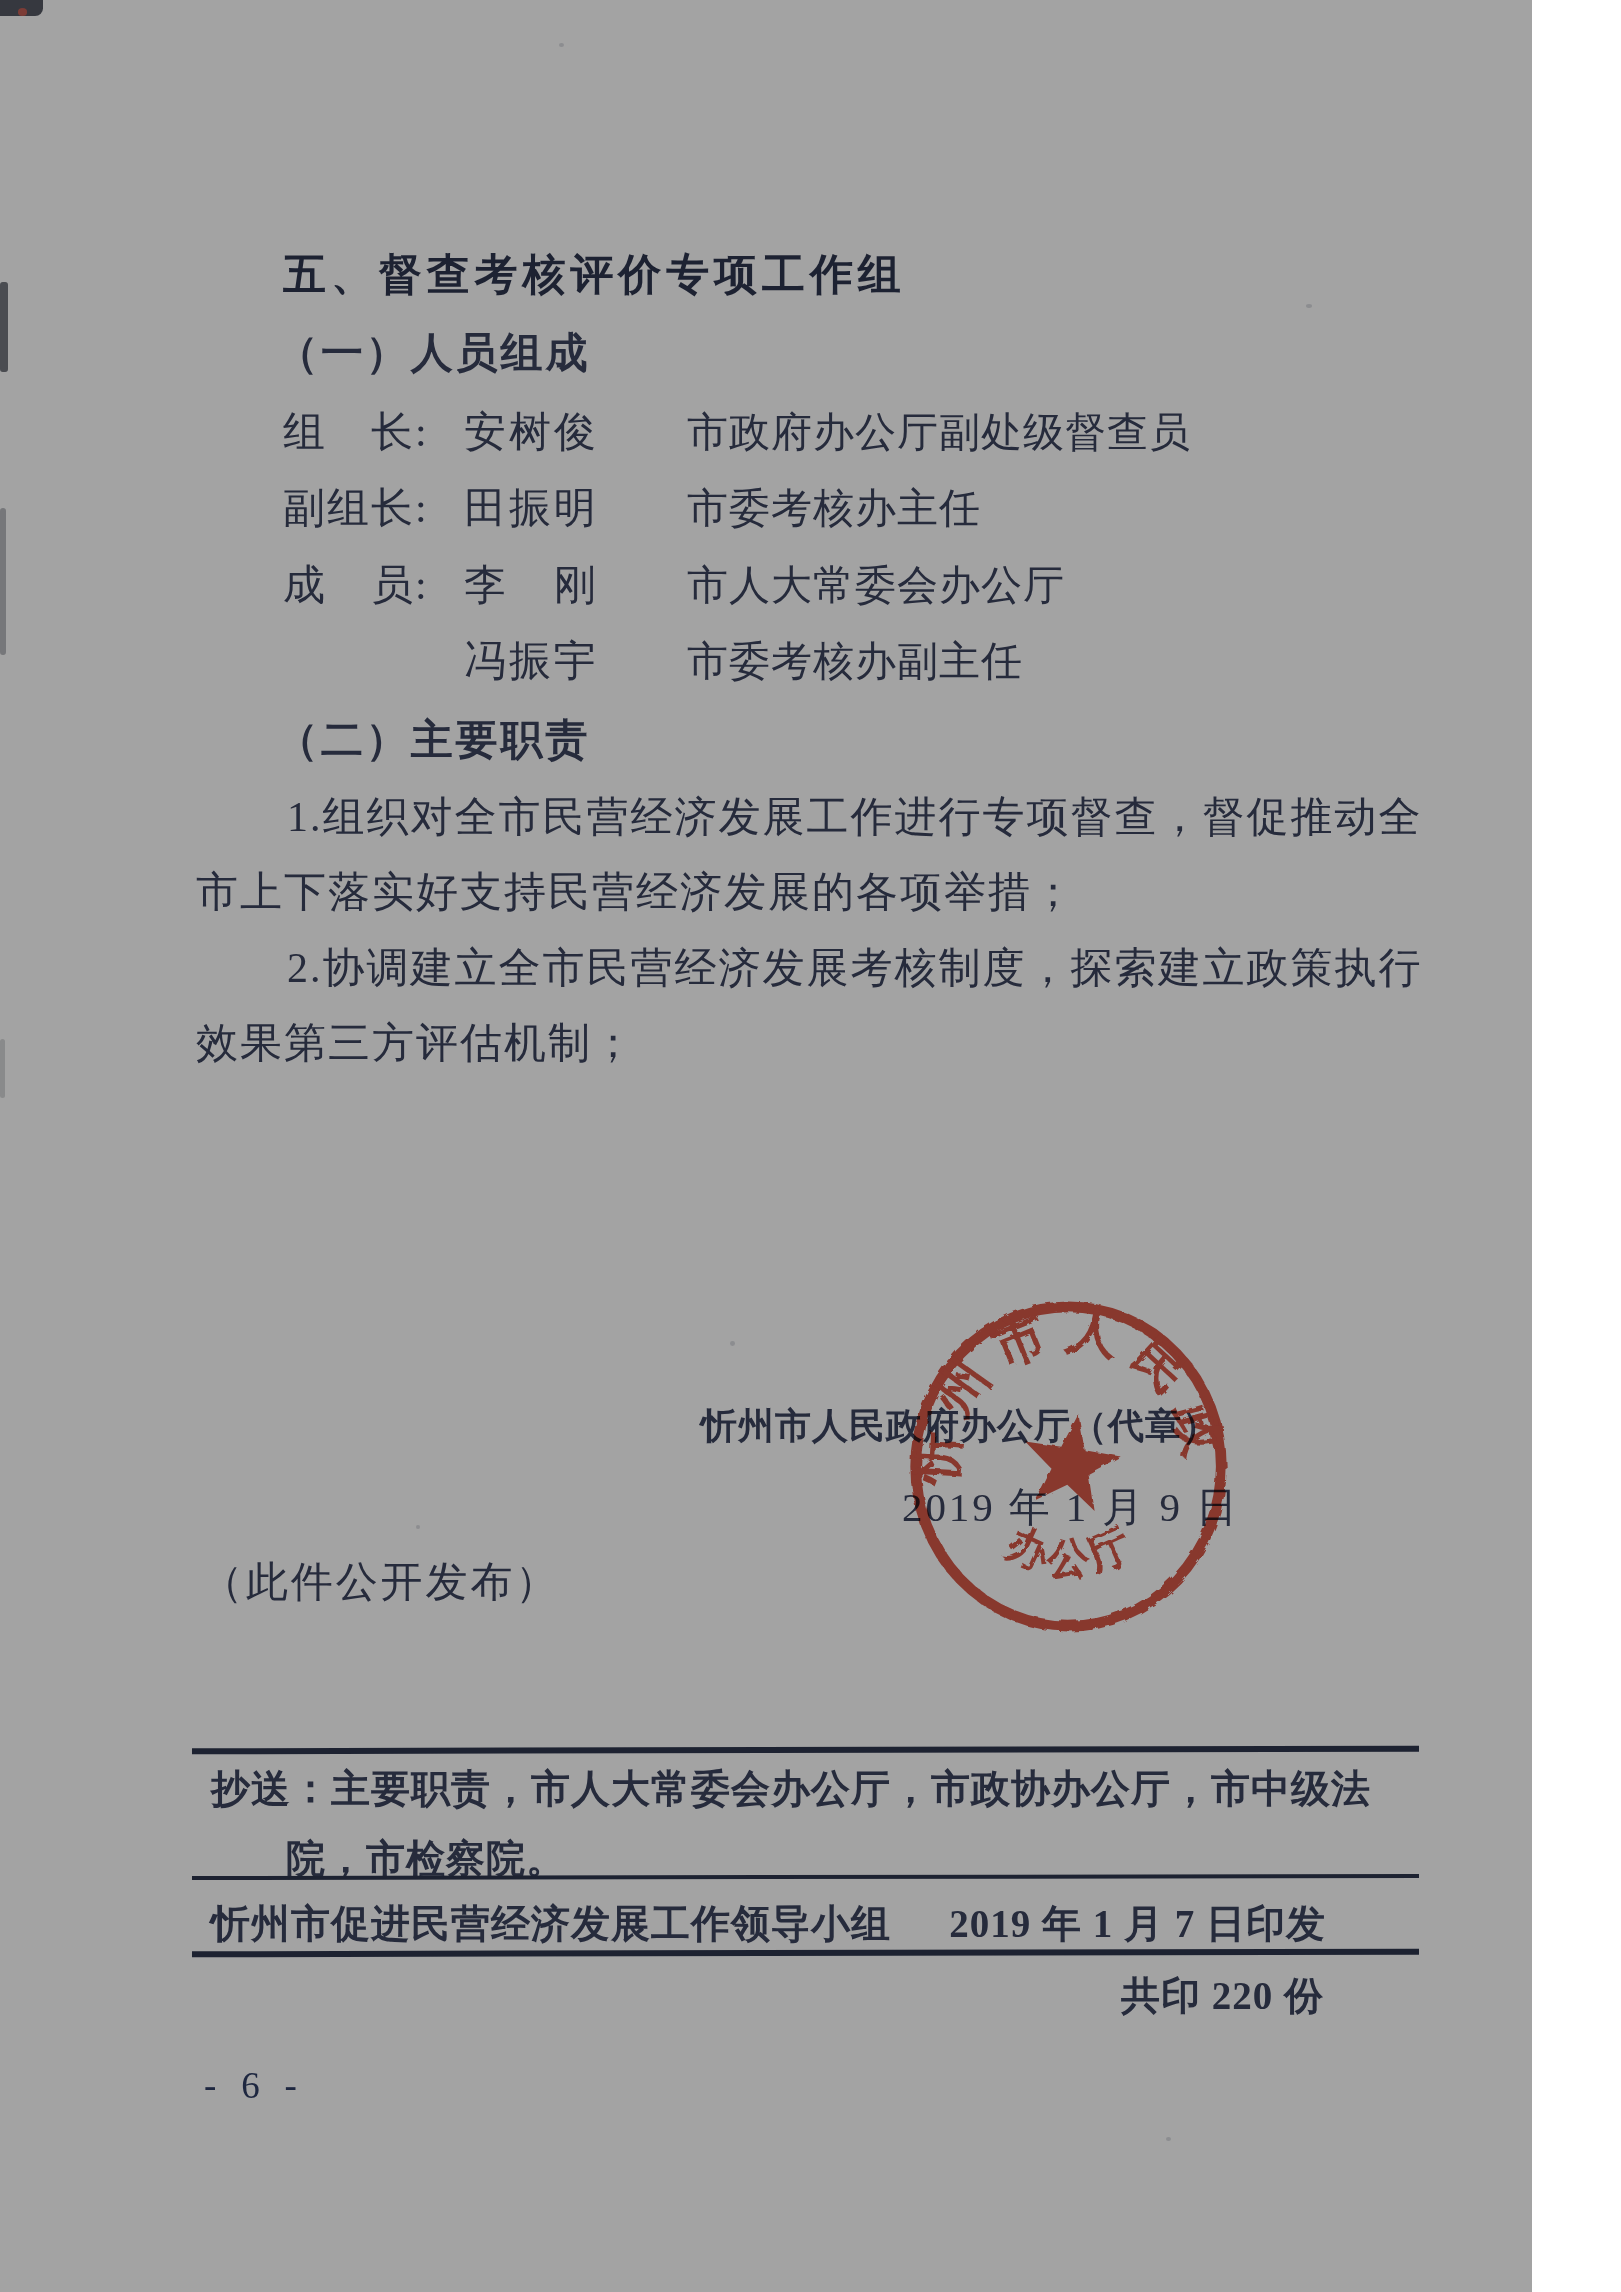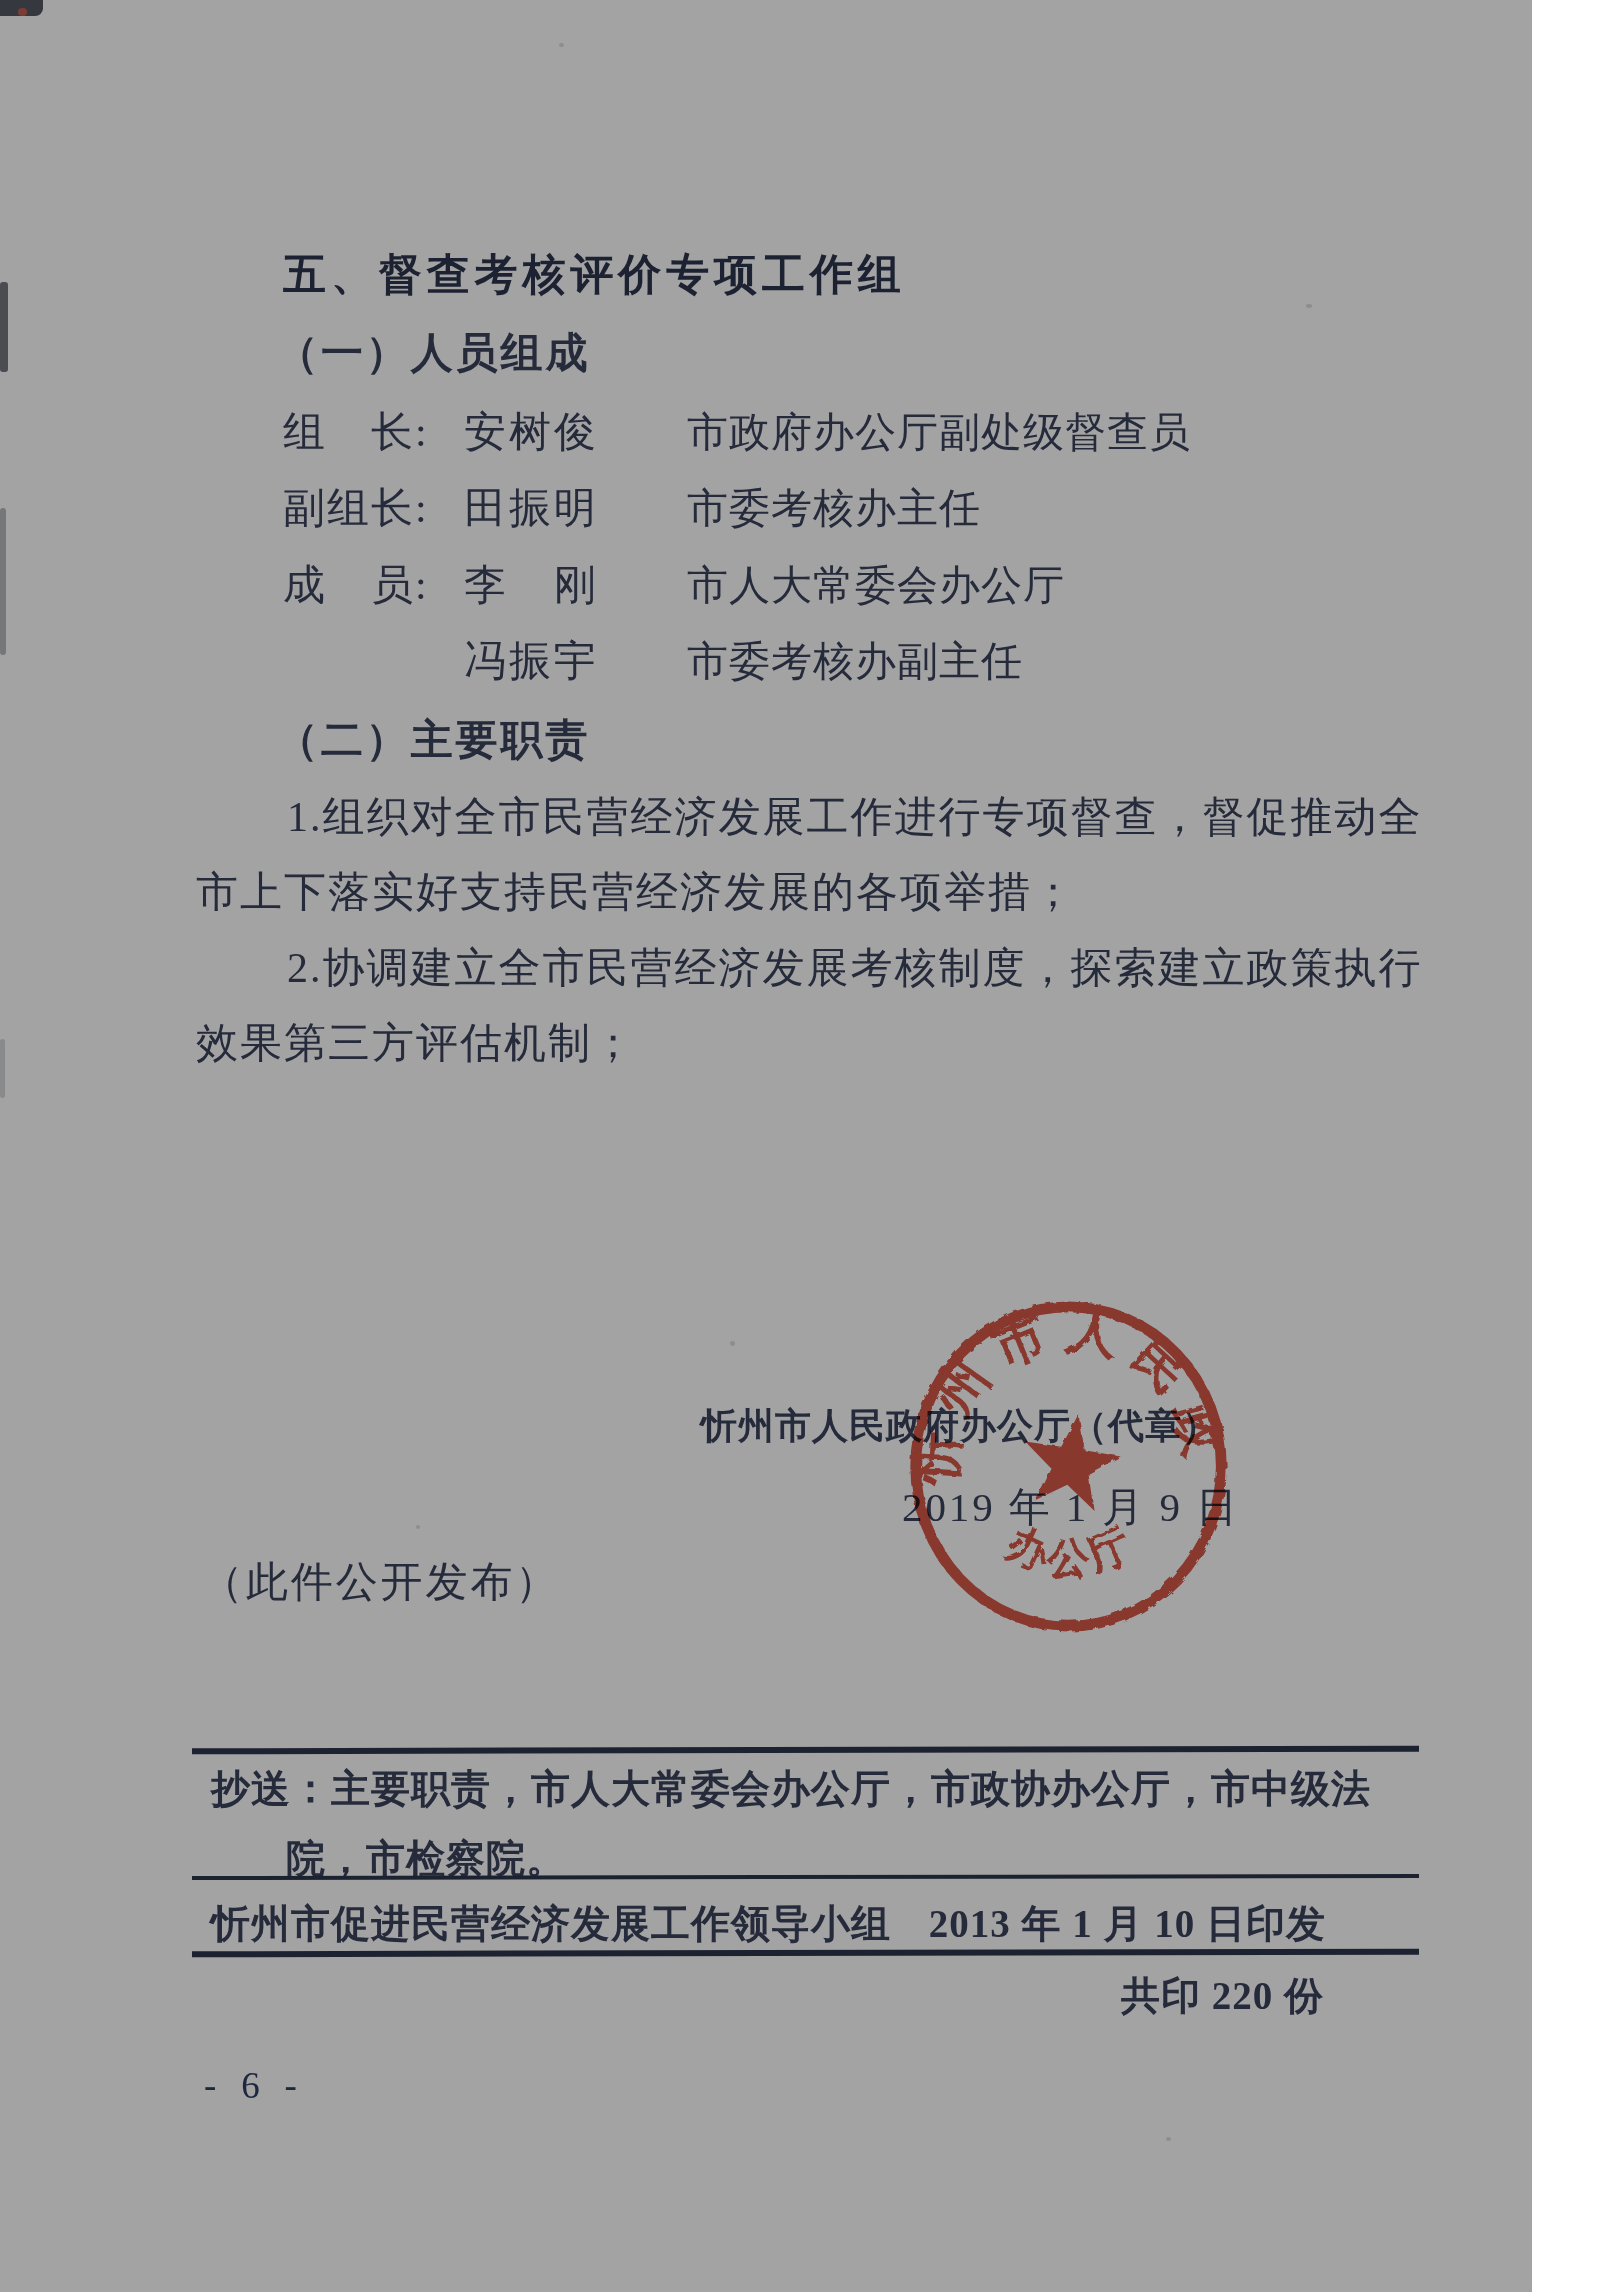"2013 年 1 月 10" div.txt { text: 2013 年 1 月 10 -> 2019 年 1 月 7 }
